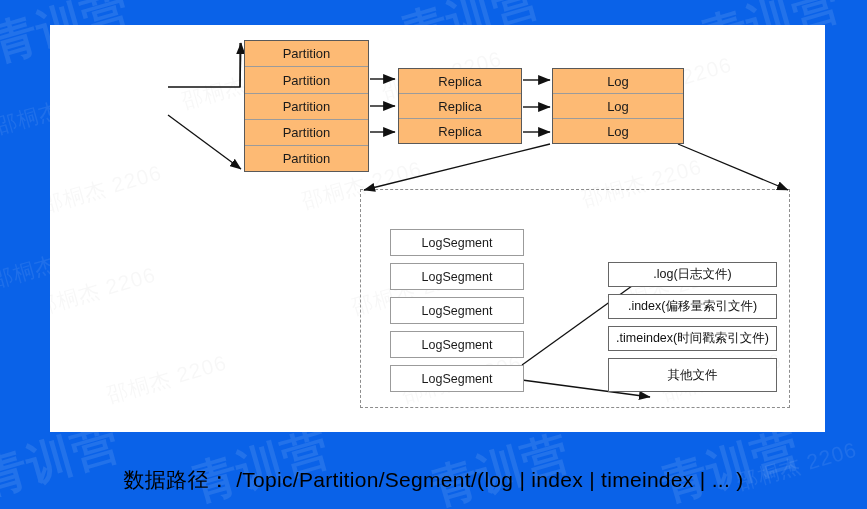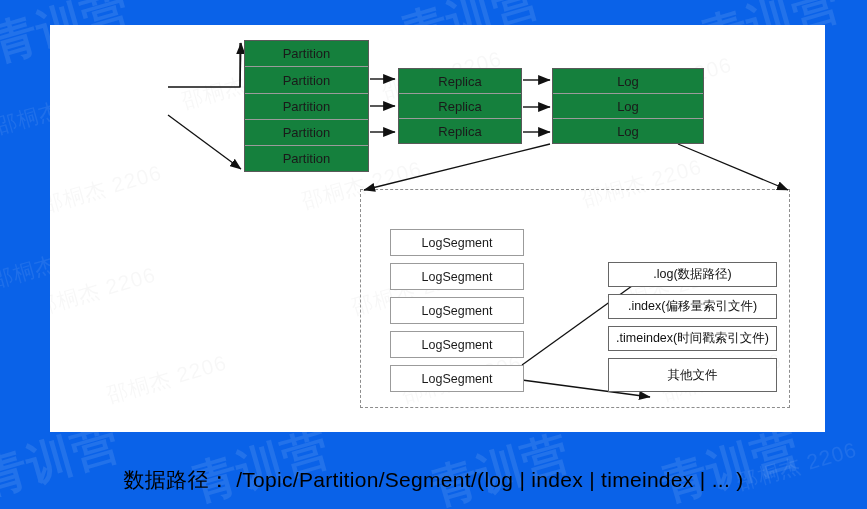"Partition" .stack > .row { background: #15803d -> #fdba74 }
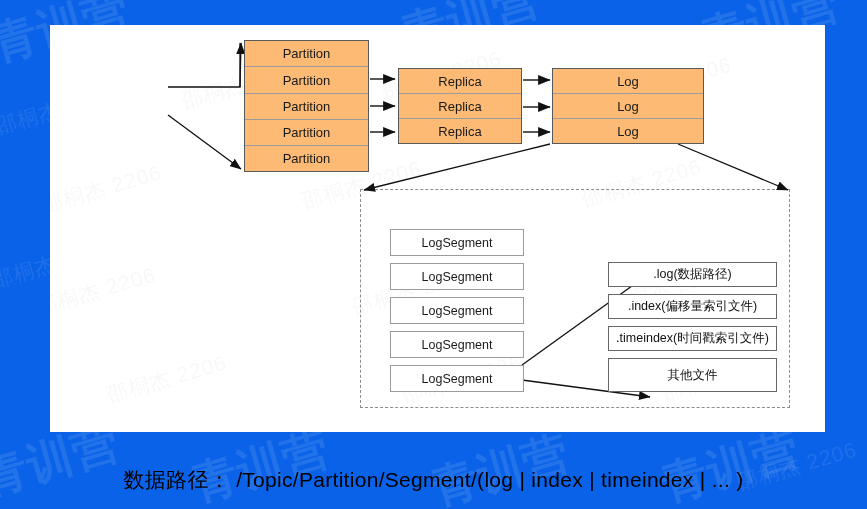"Log" div.stack { width: 152px -> 132px }
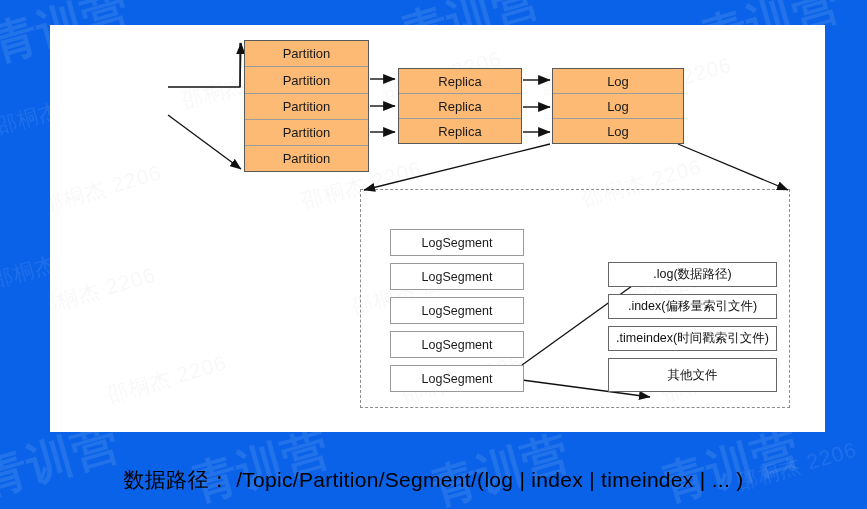".log(数据路径)" div.filebox { text: 数据路径 -> 日志文件 }
